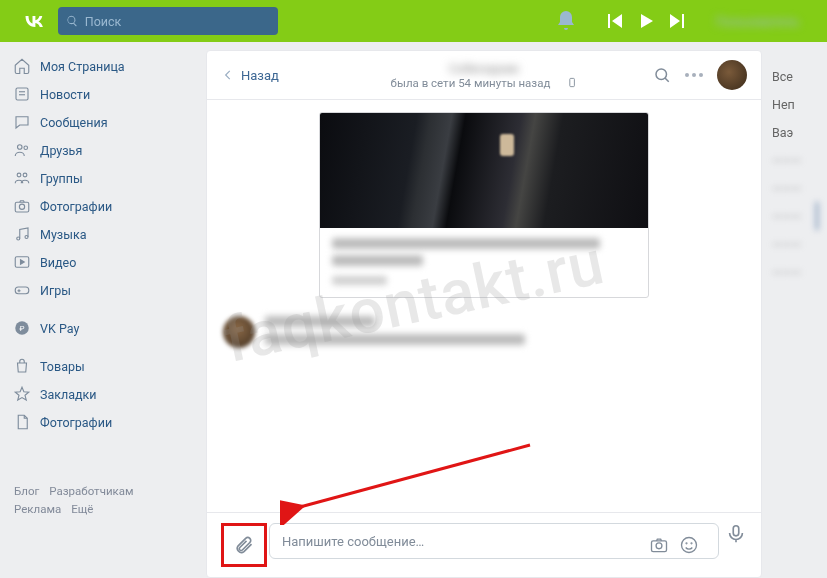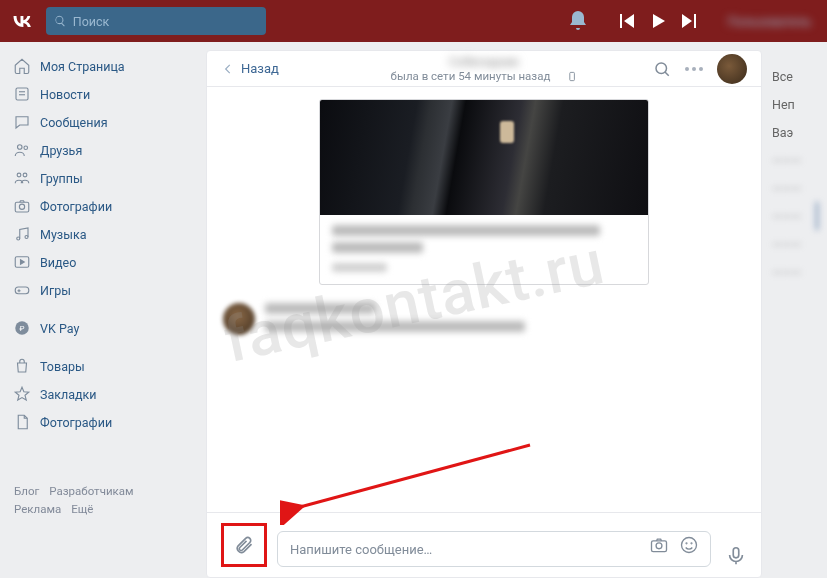"Поиск" .header { background: #7f1d1d -> #84cc16; padding: 0 8px -> 0 20px }
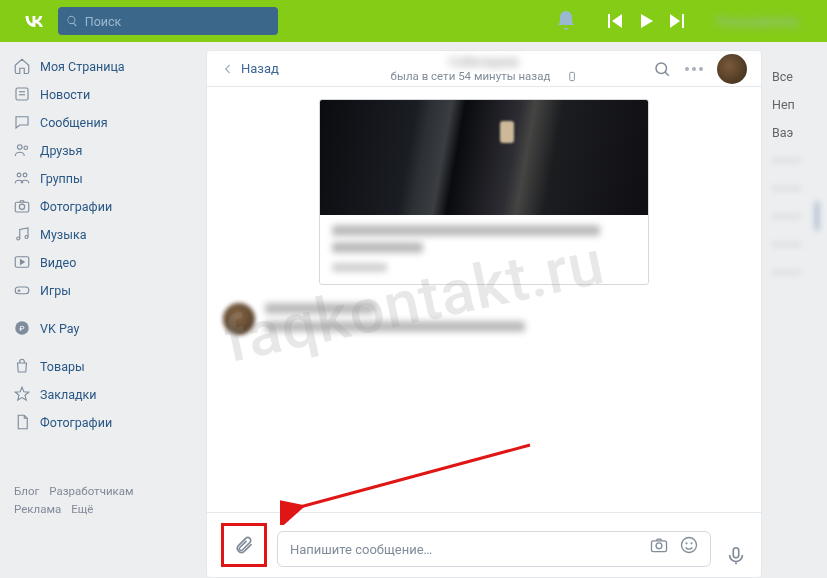"Назад" .chat-hdr { height: 36px -> 49px }
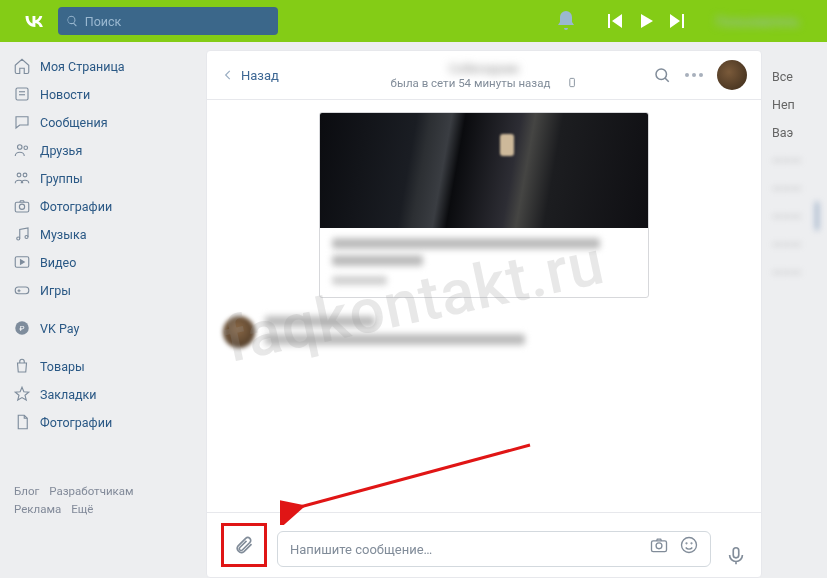"Напишите сообщение…" .chat-input { align-items: flex-end -> flex-start; gap: 8px -> 0 }
